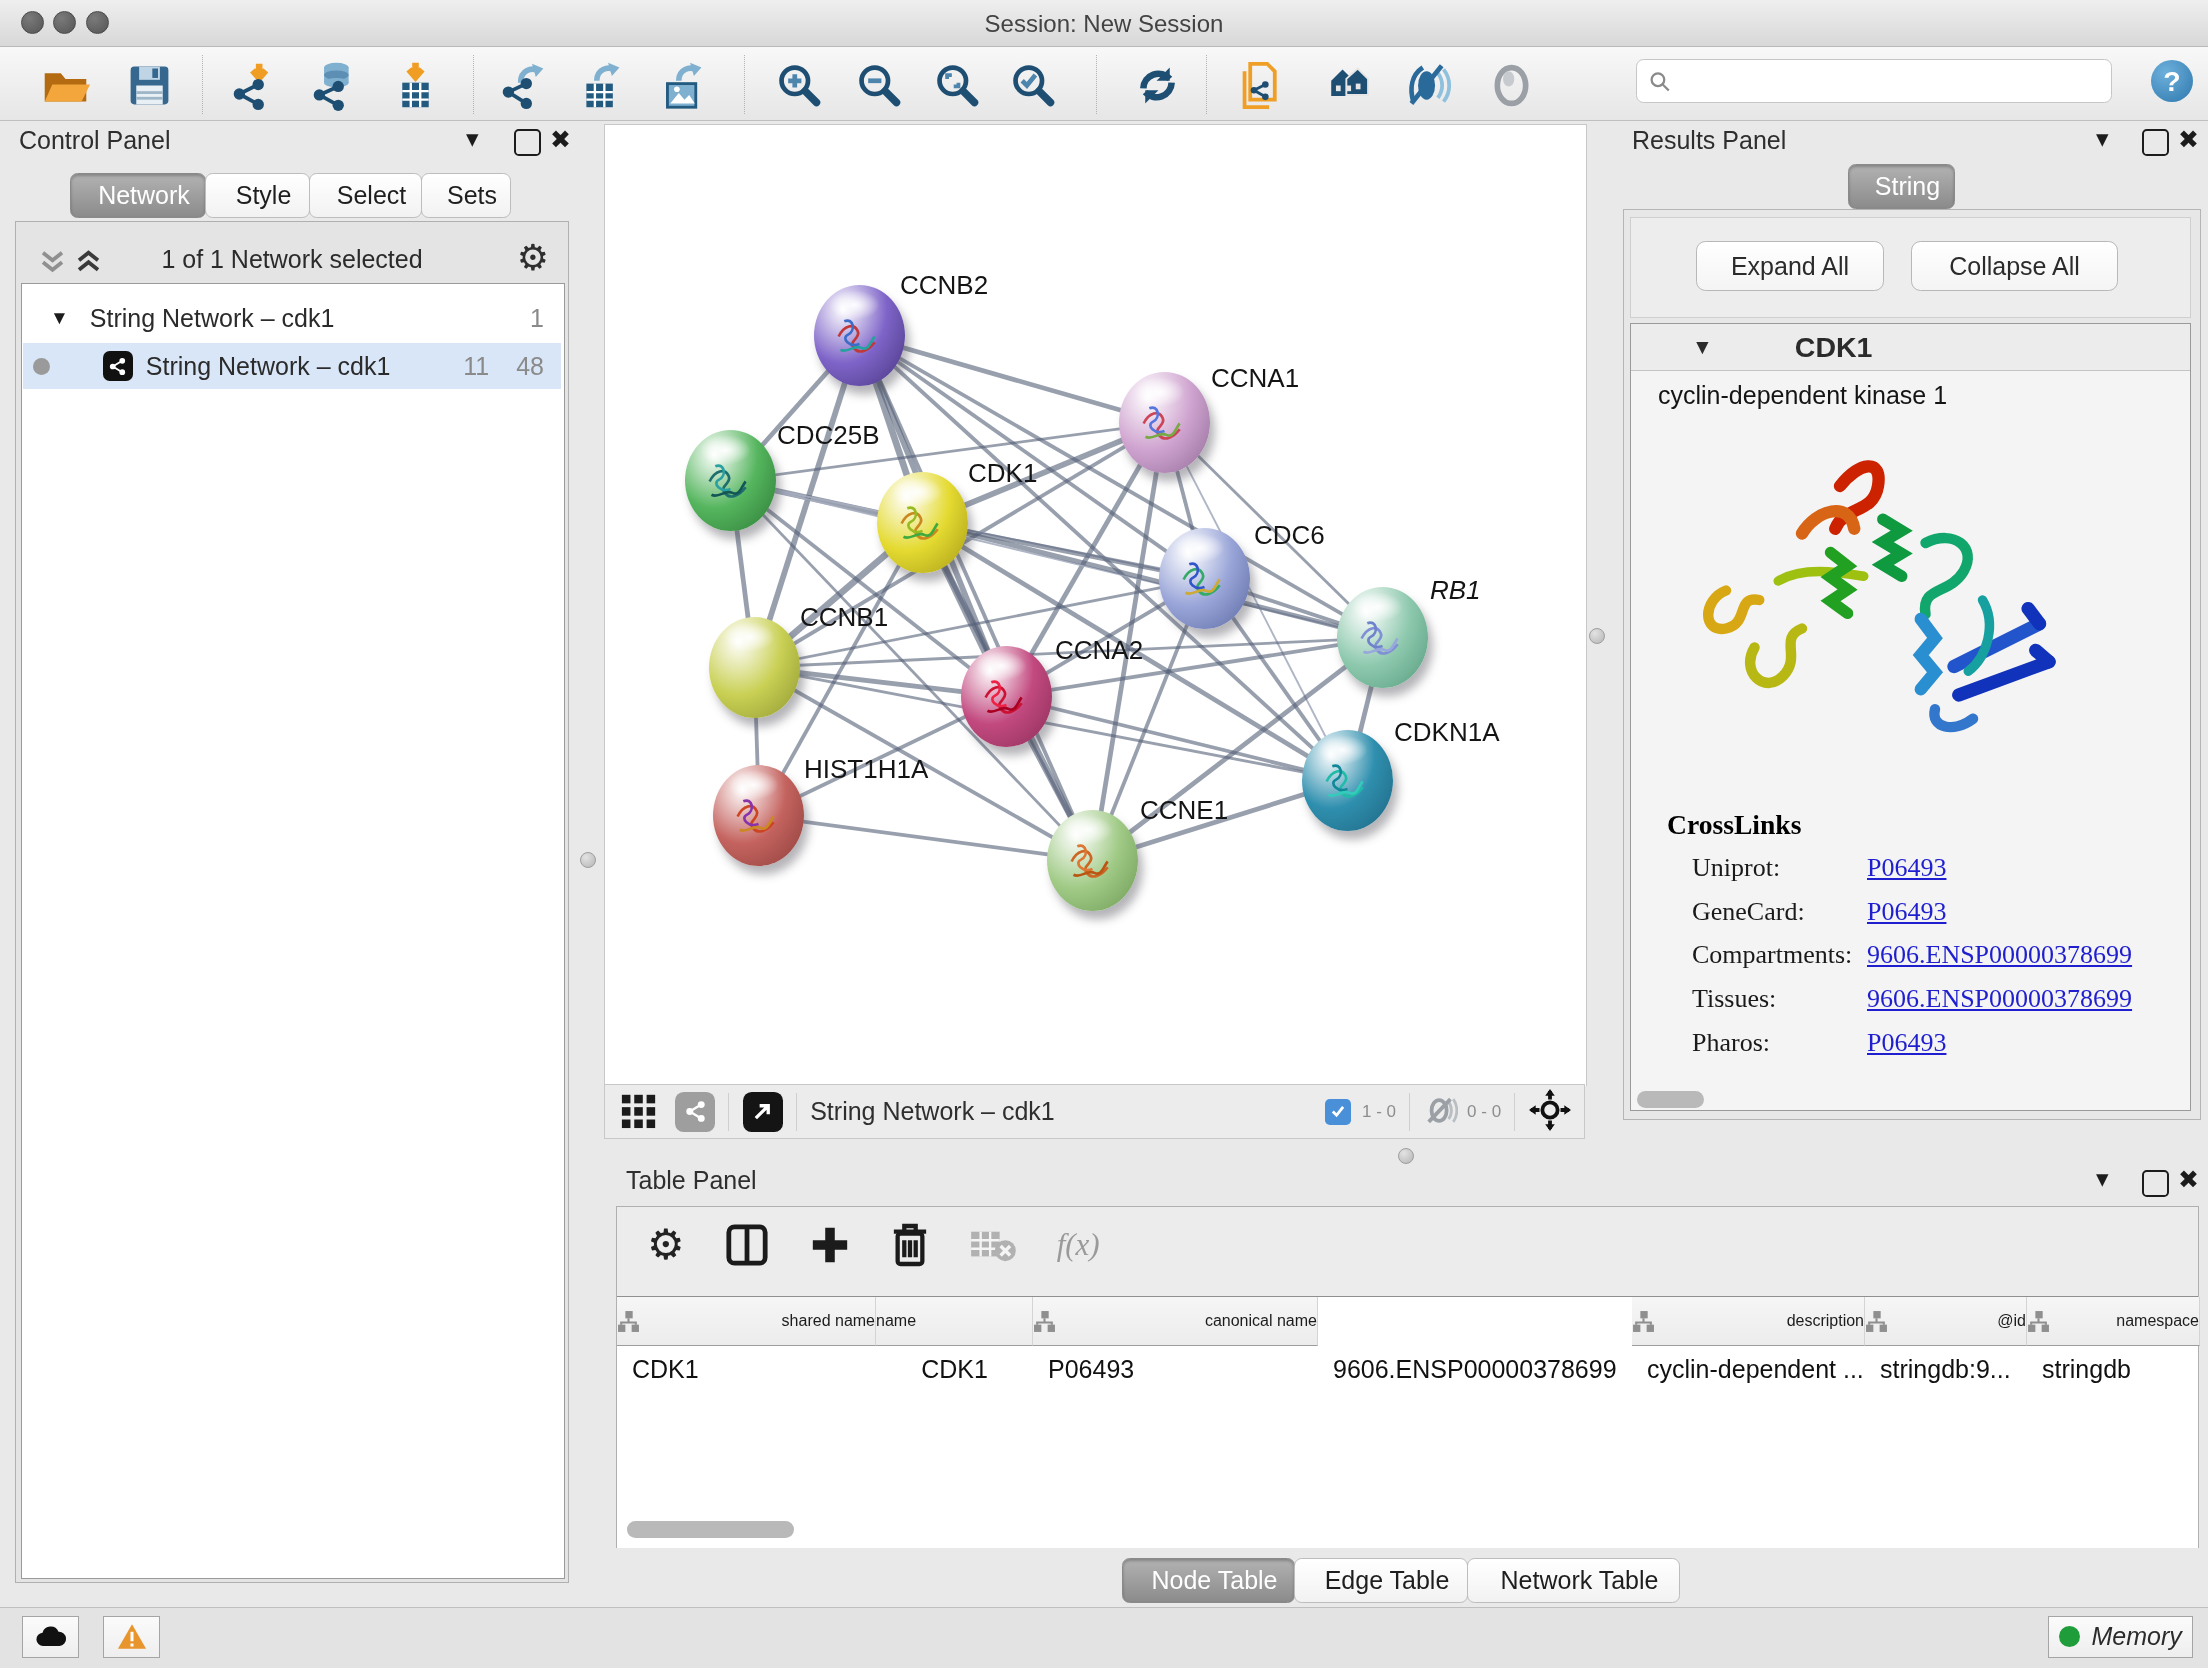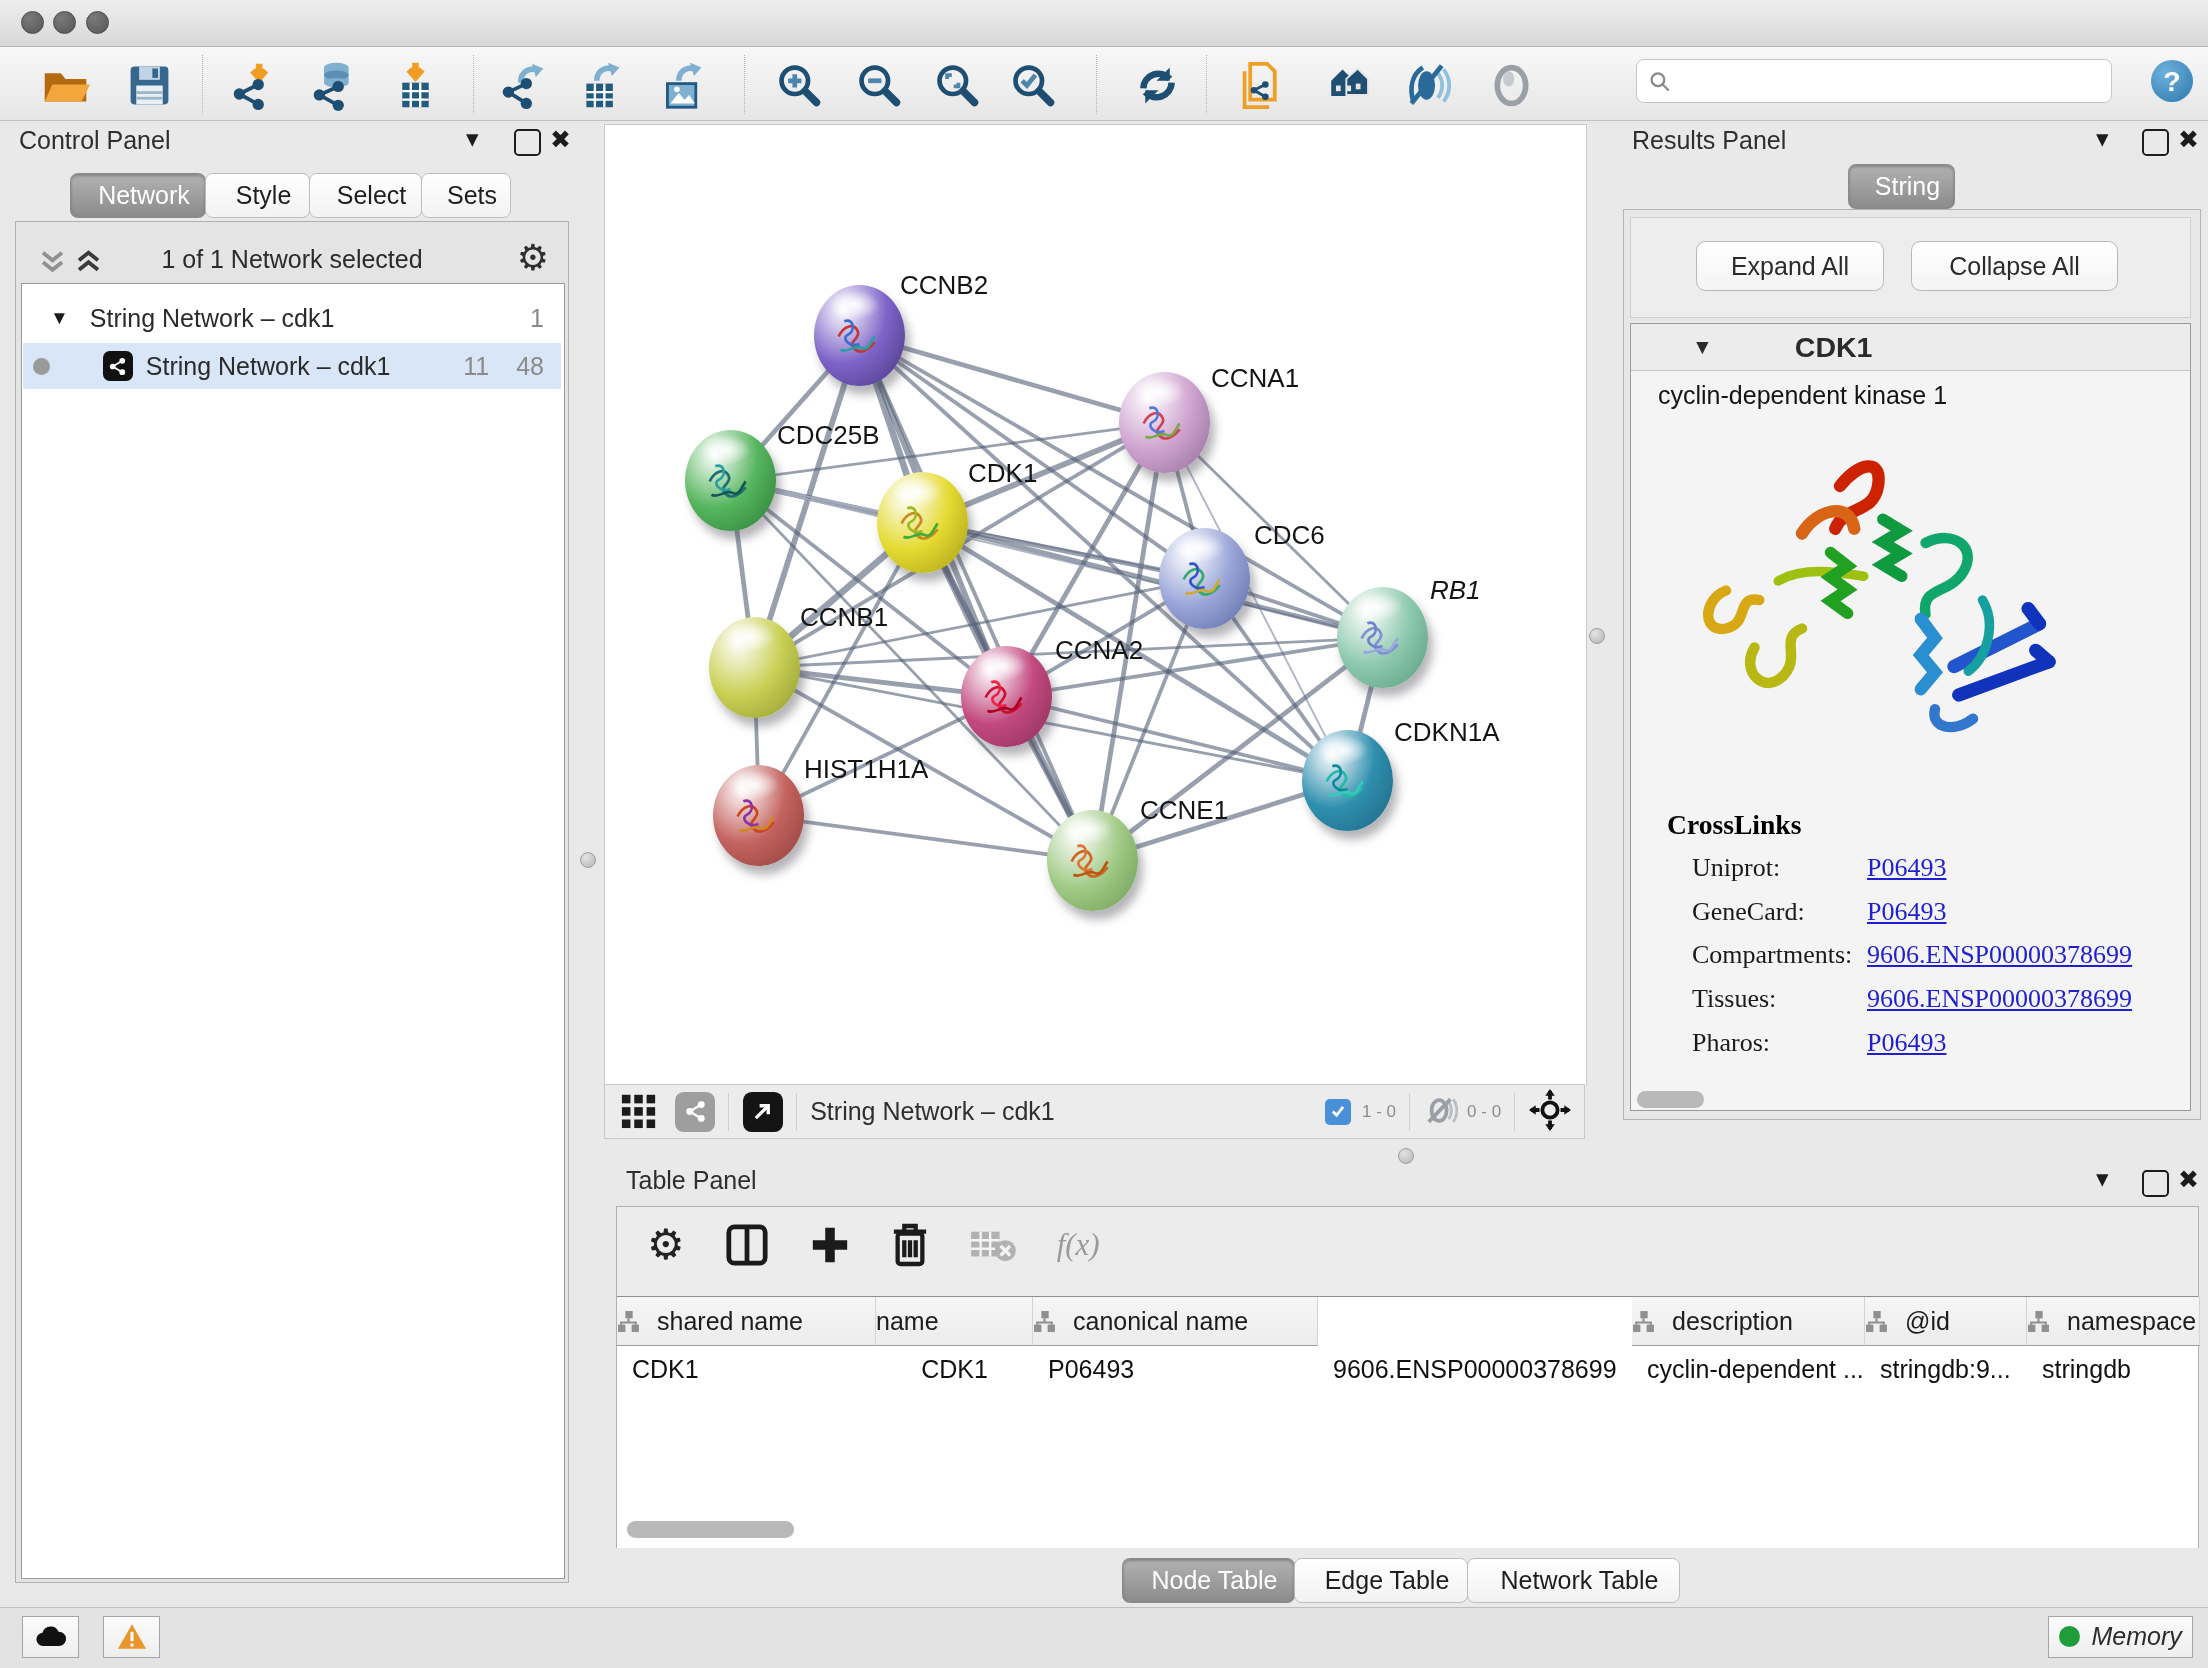"Session: New Session" div.abs { html: none -> <div>Session: New Session</div> }
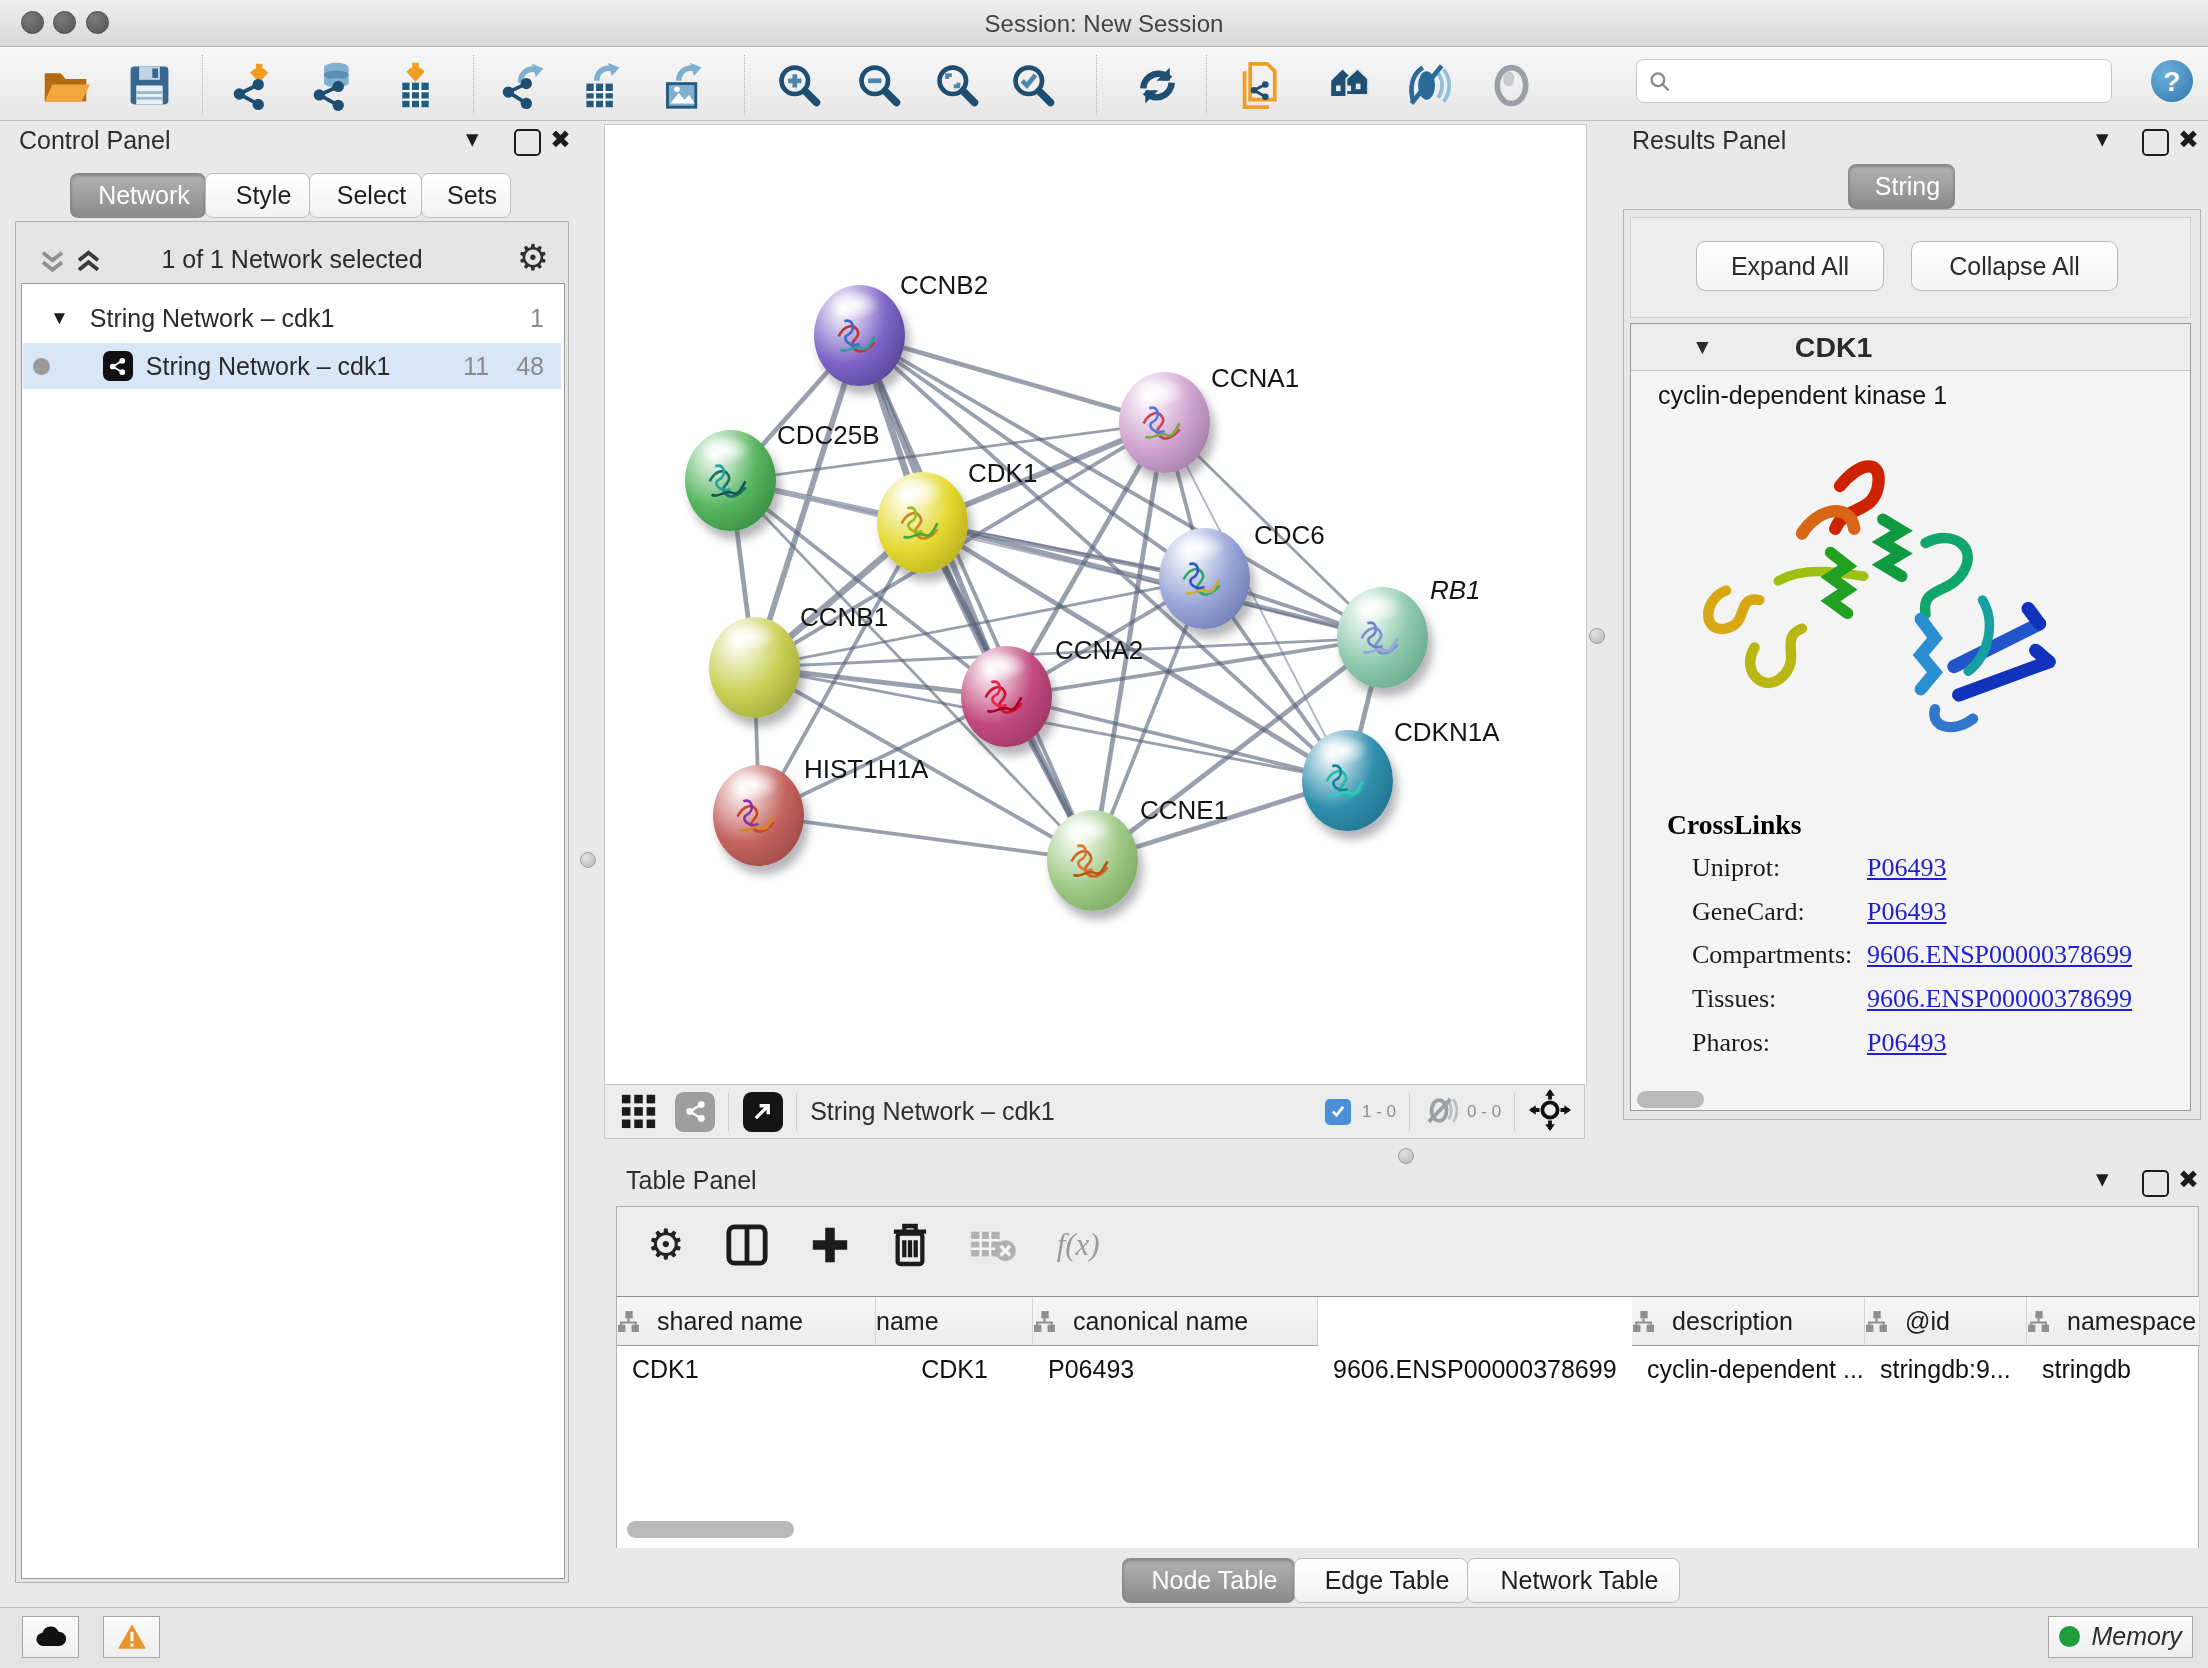"shared name" .th-cell { font-size: 25px -> 16px; justify-content: flex-start -> space-between }
